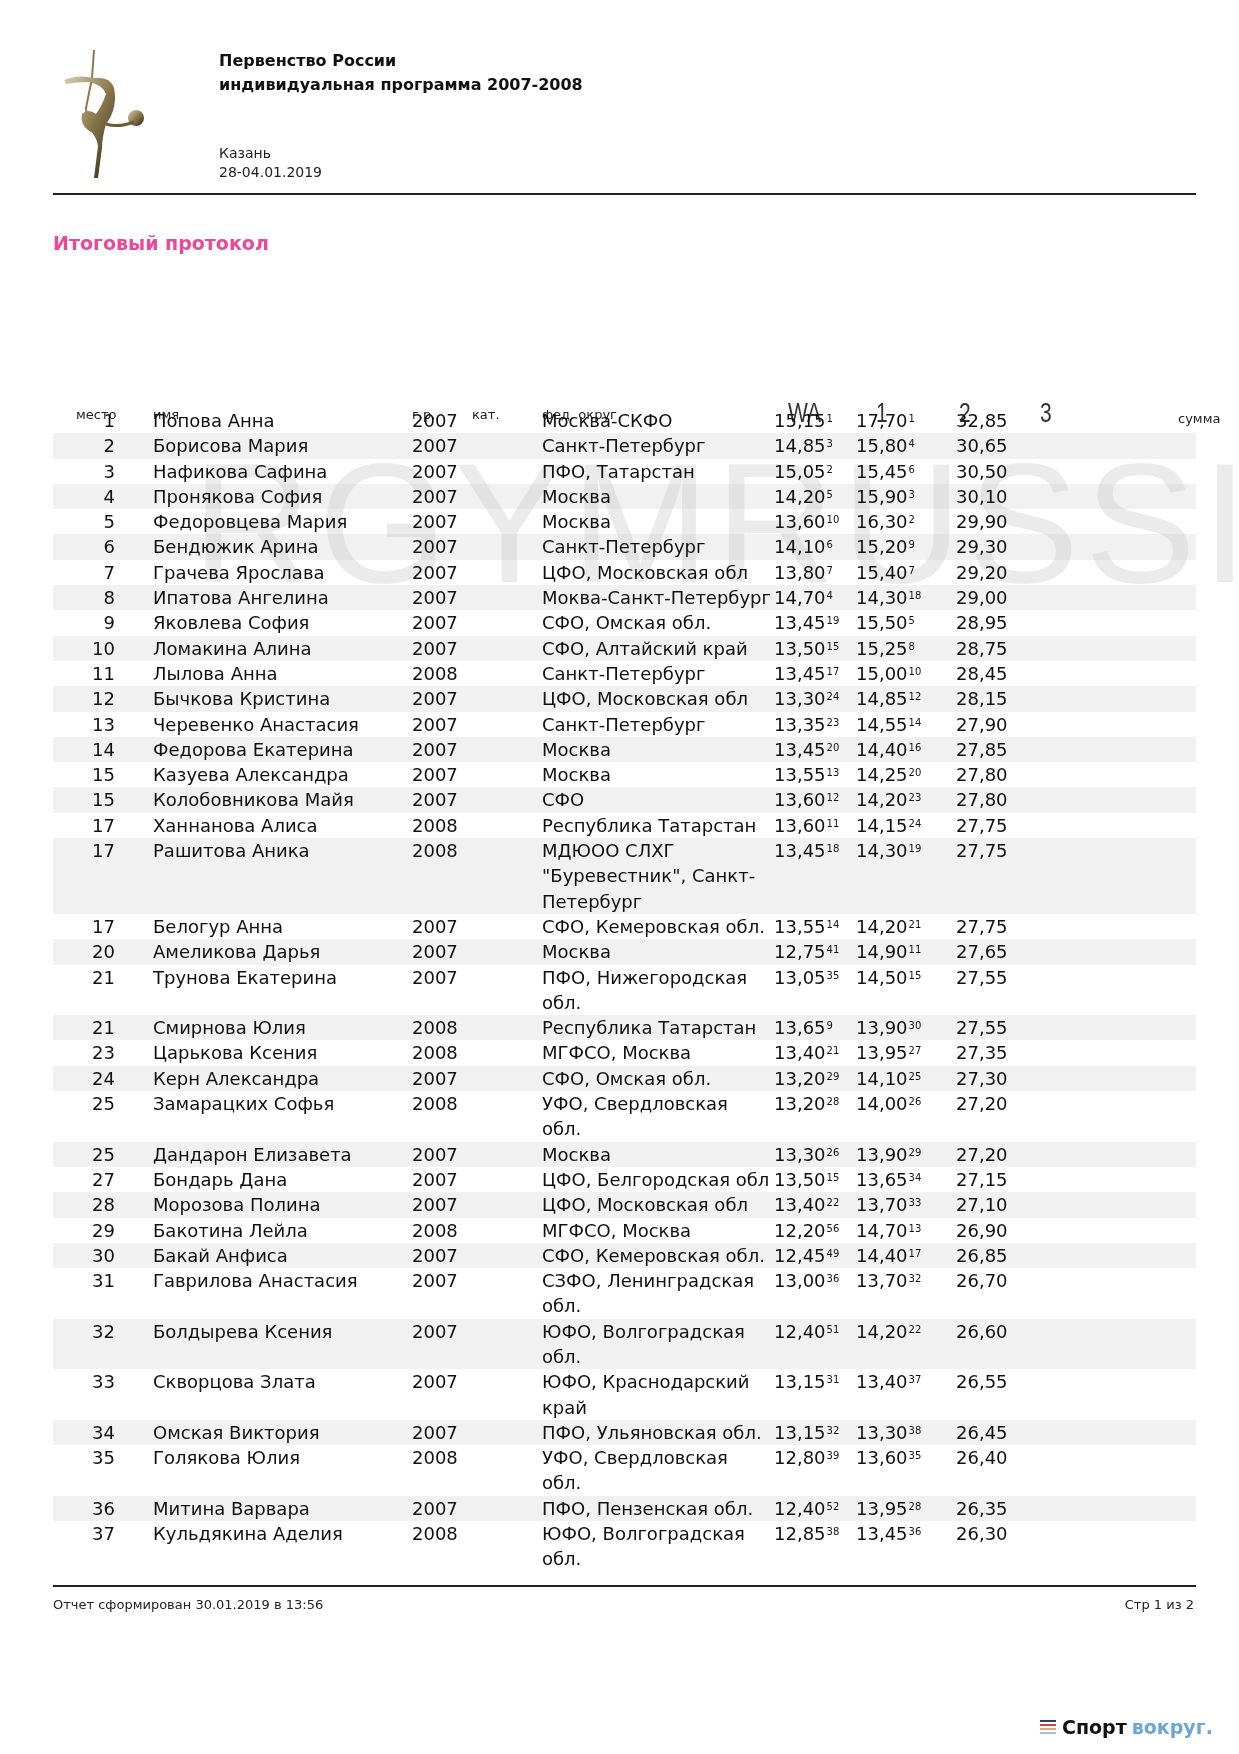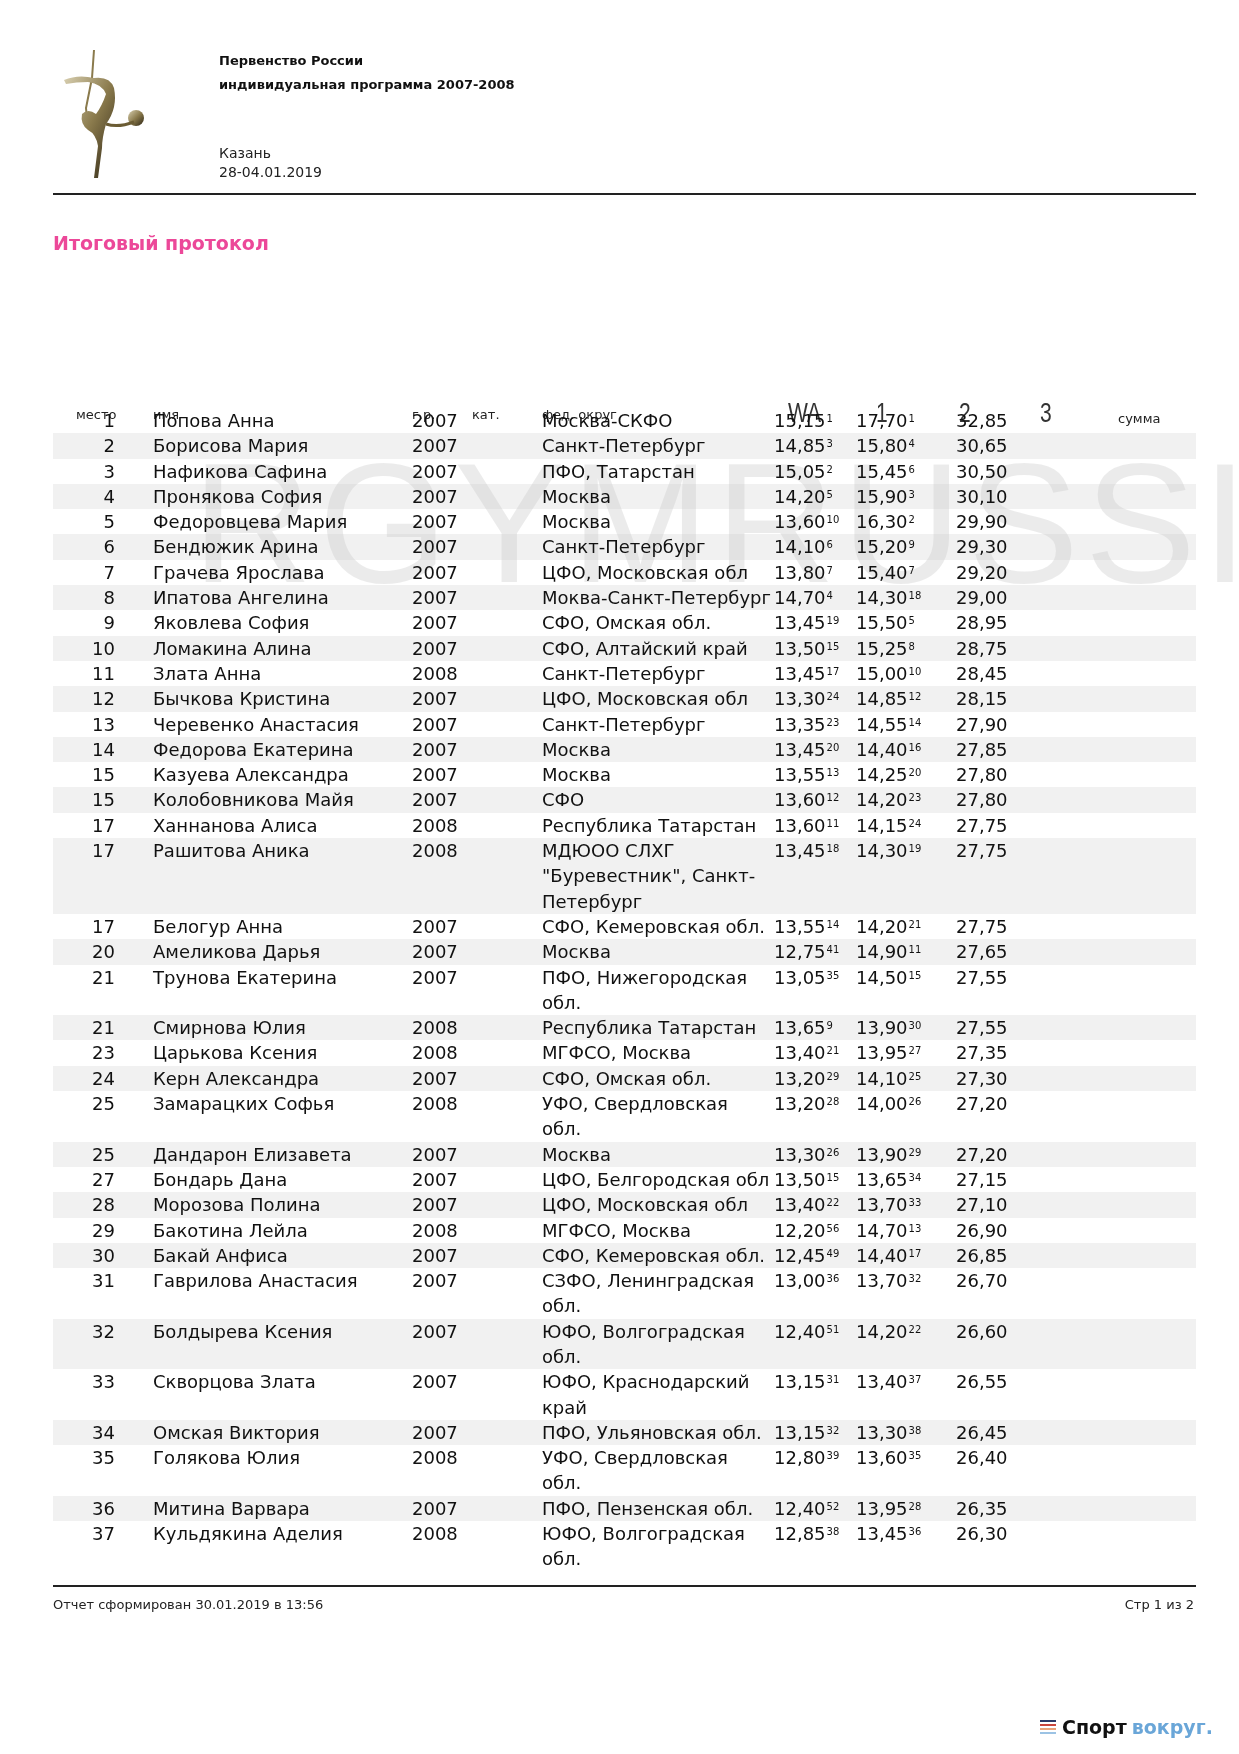"Первенство России" .hdr-title { font-size: 13px -> 16px }
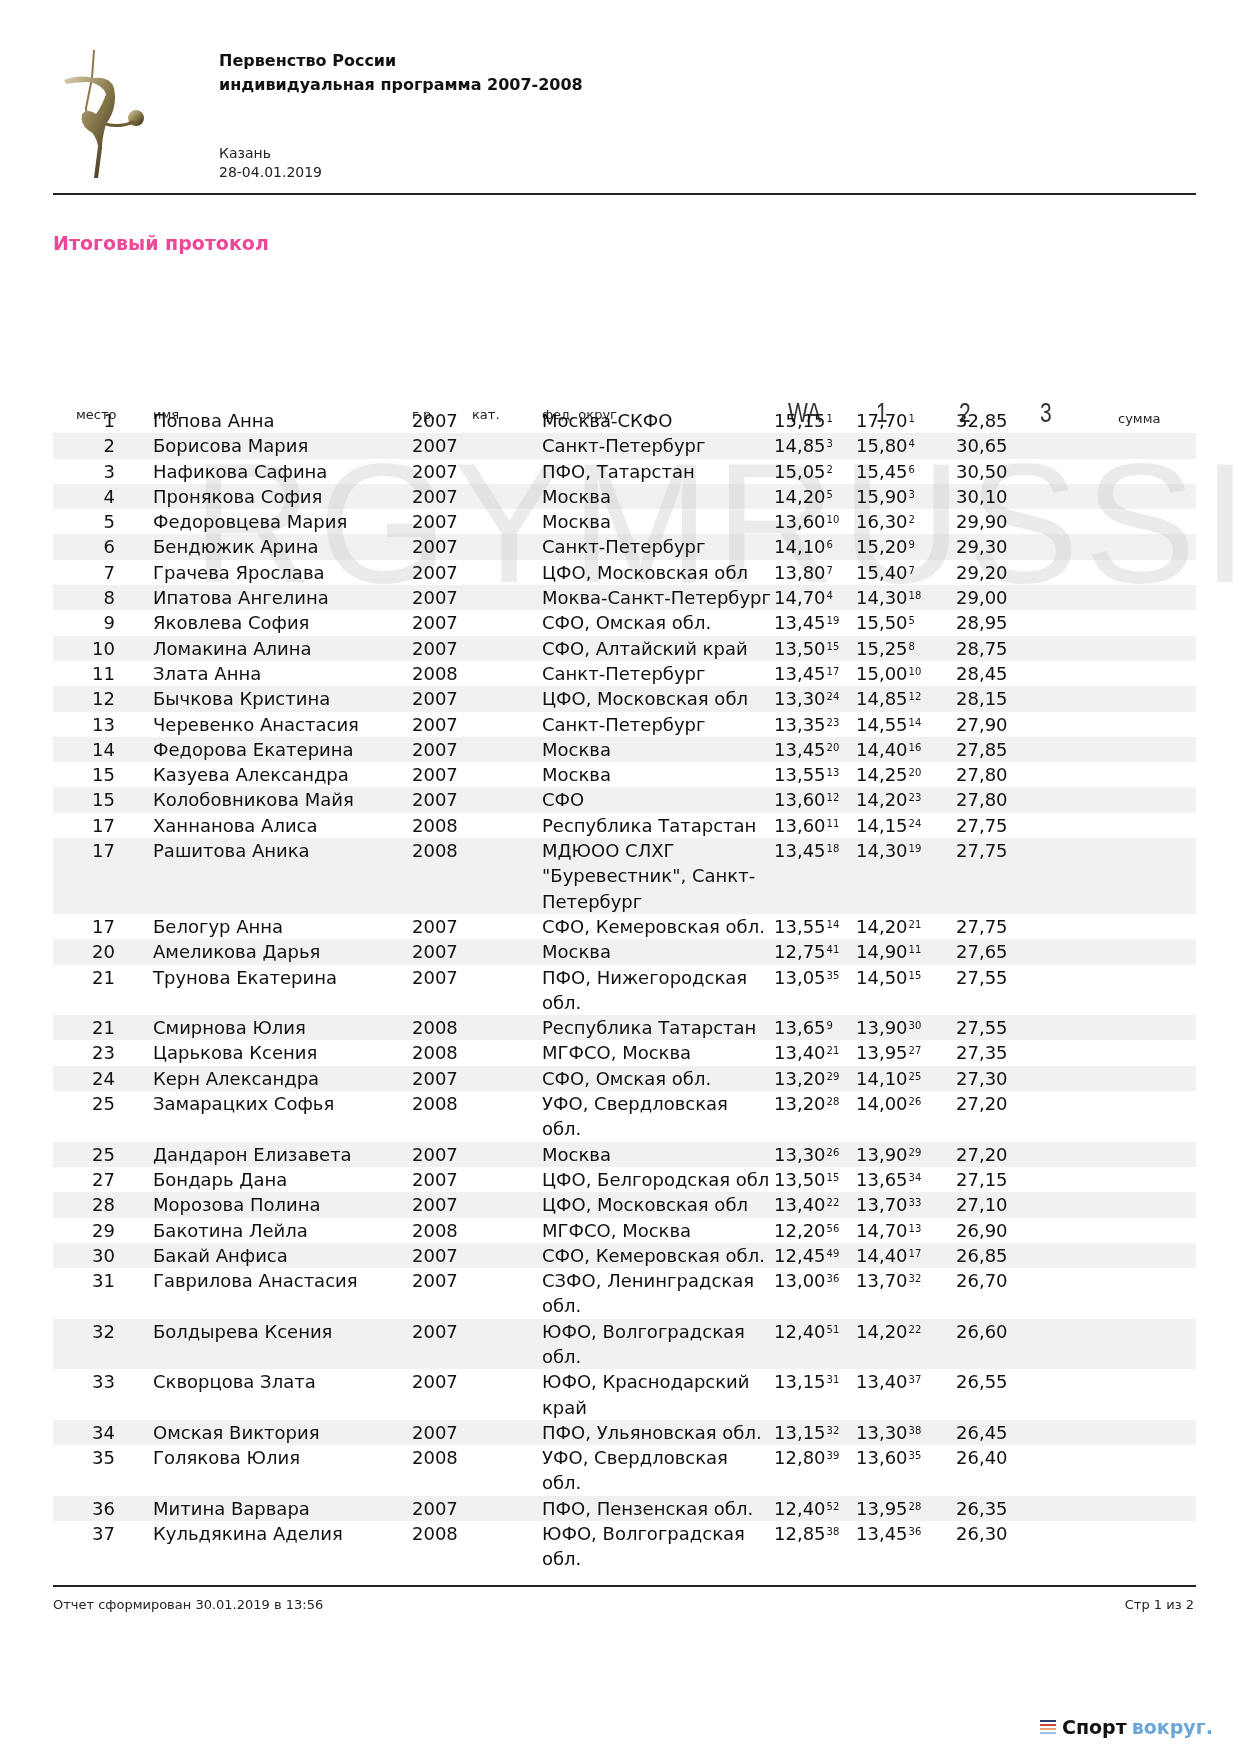"сумма" .th-sum { left: 1065px -> 1125px }
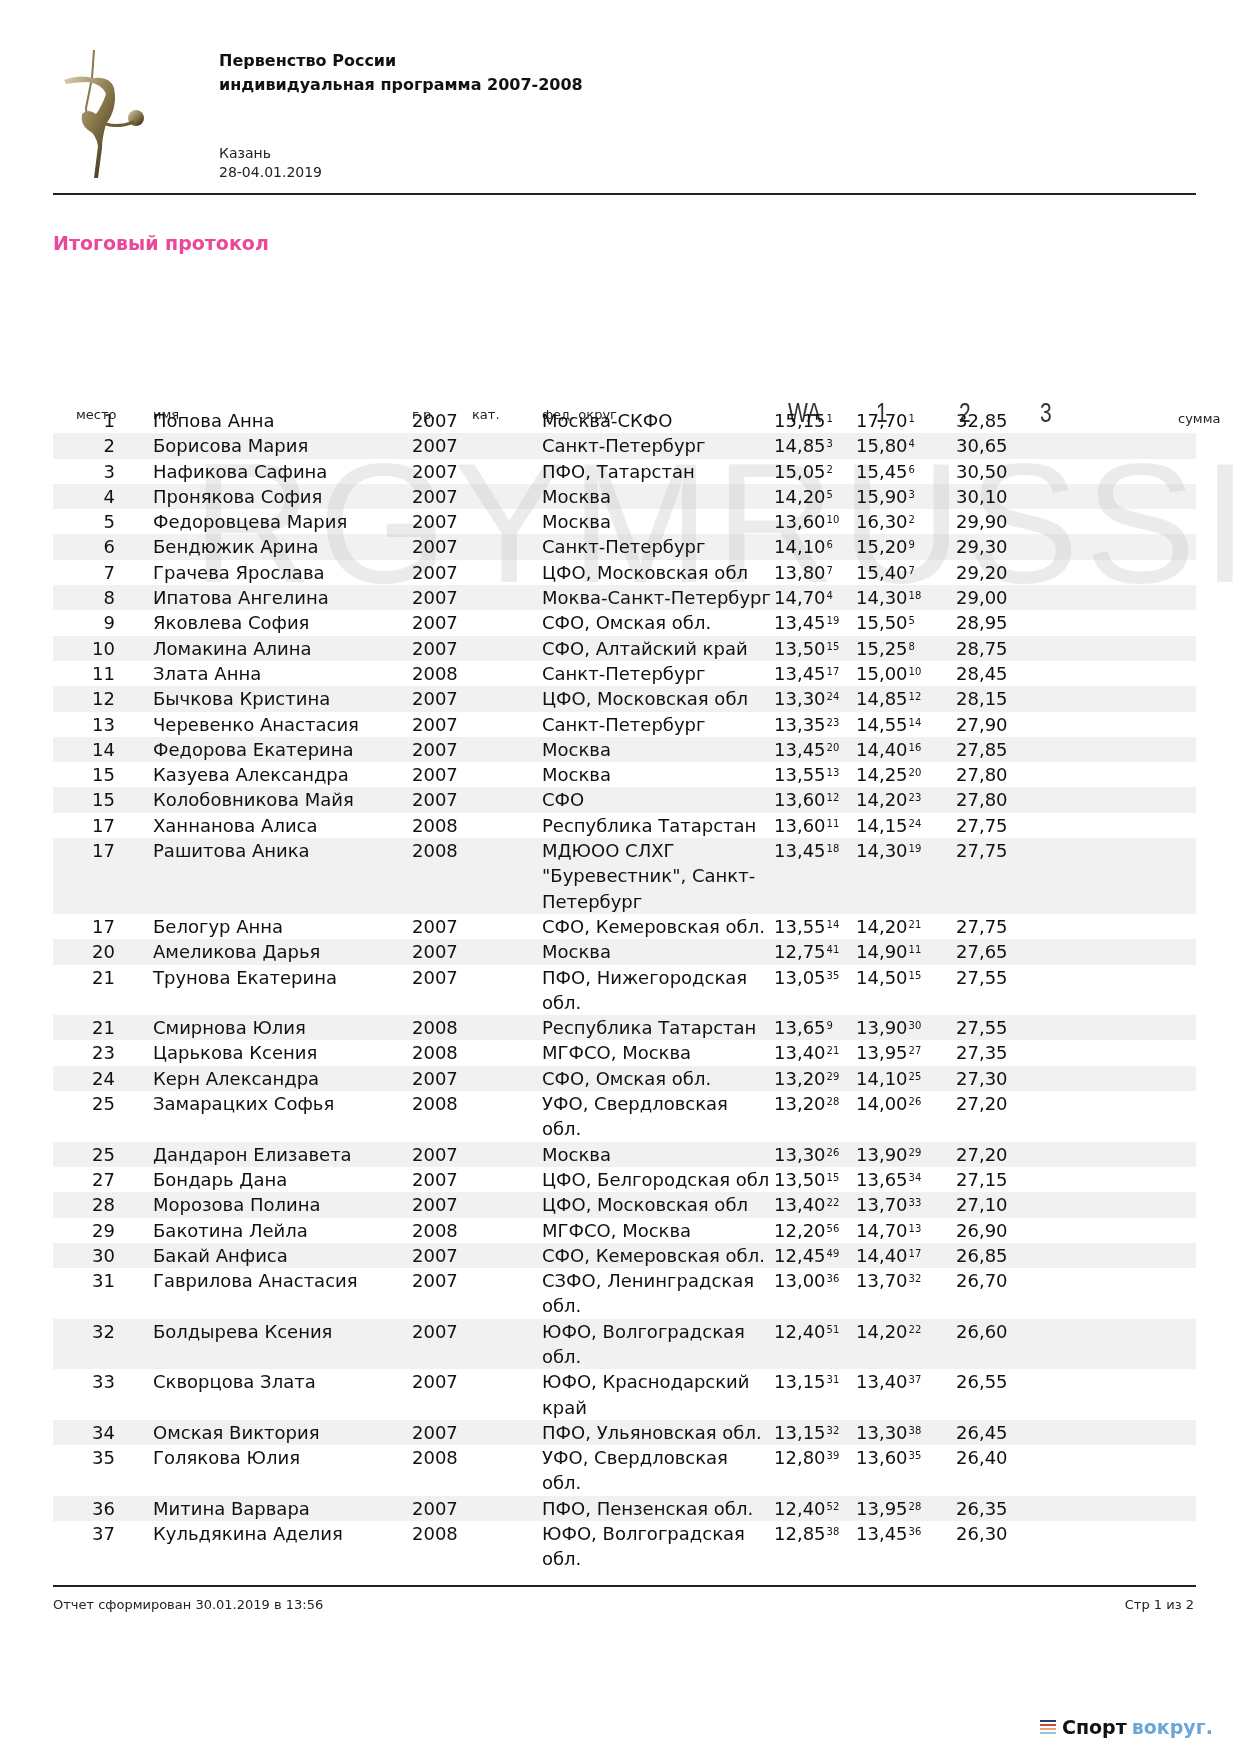"Злата Анна" div.c-name { text: Злата -> Лылова }
